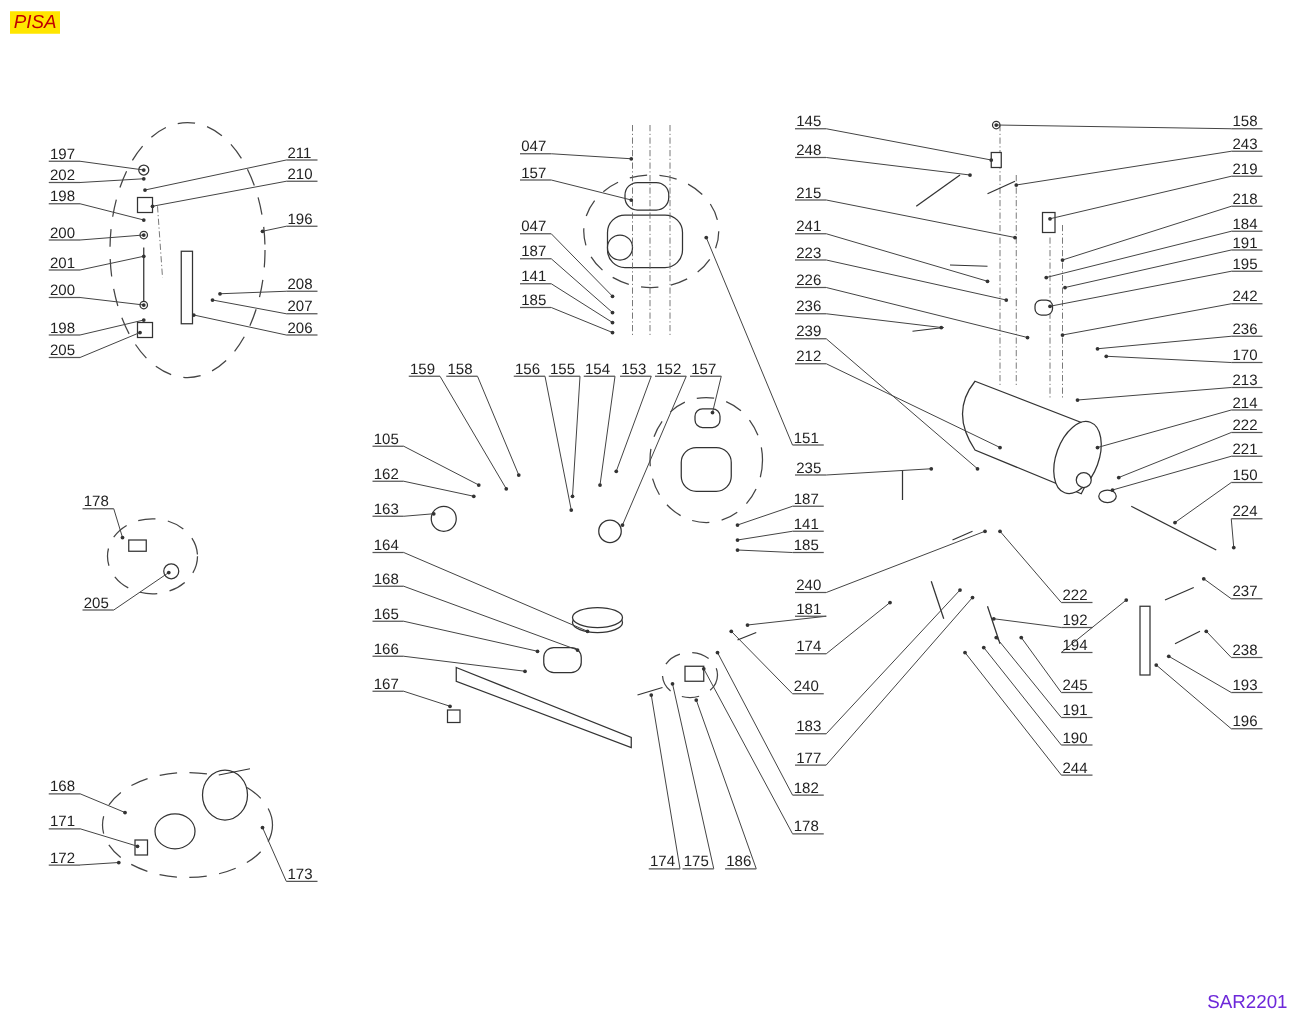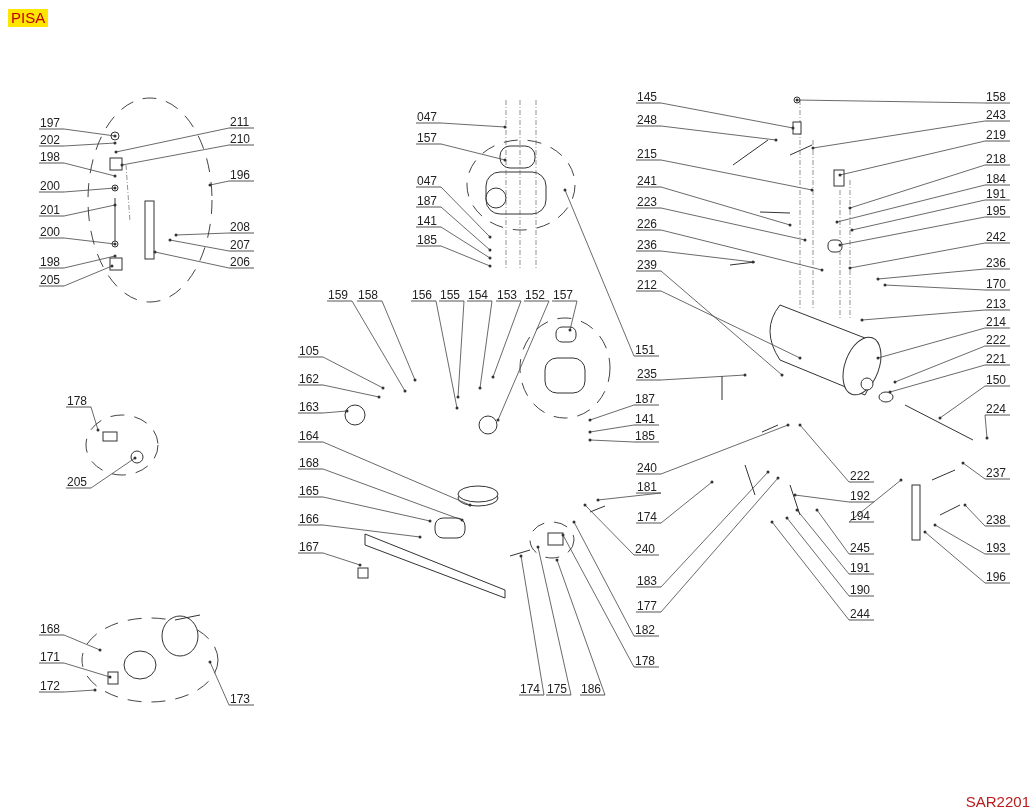"PISA" #badge { font-style: none -> italic }
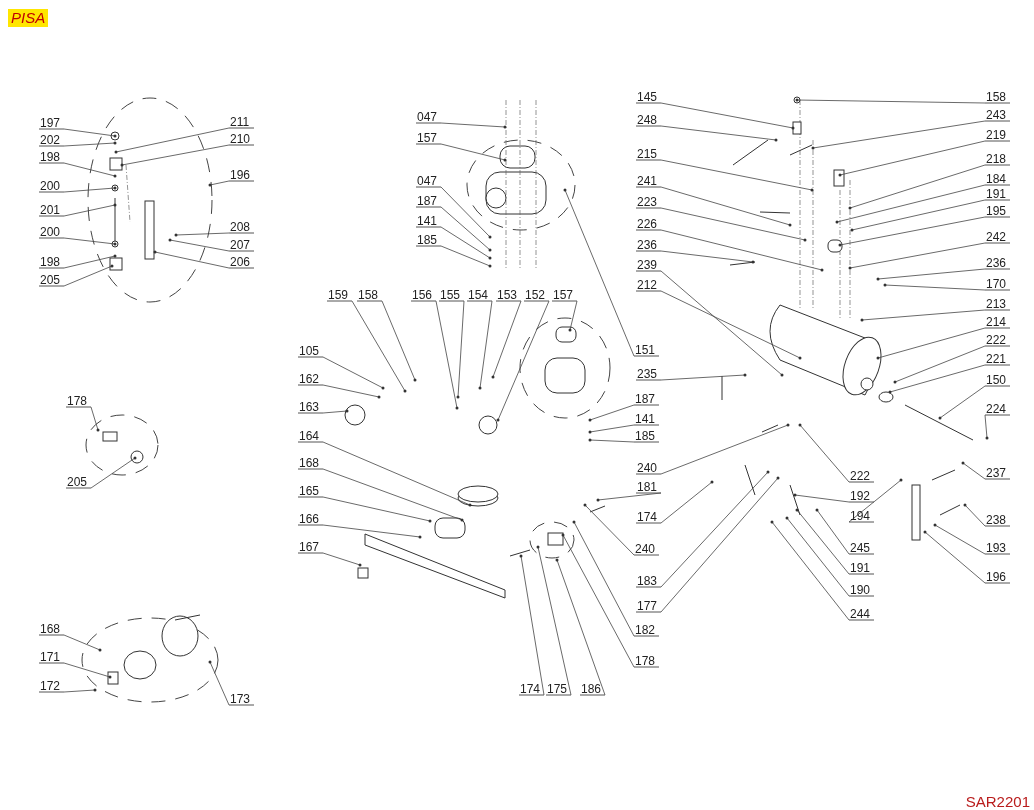"SAR2201" #docid { color: #b91c1c -> #6d28d9 }
